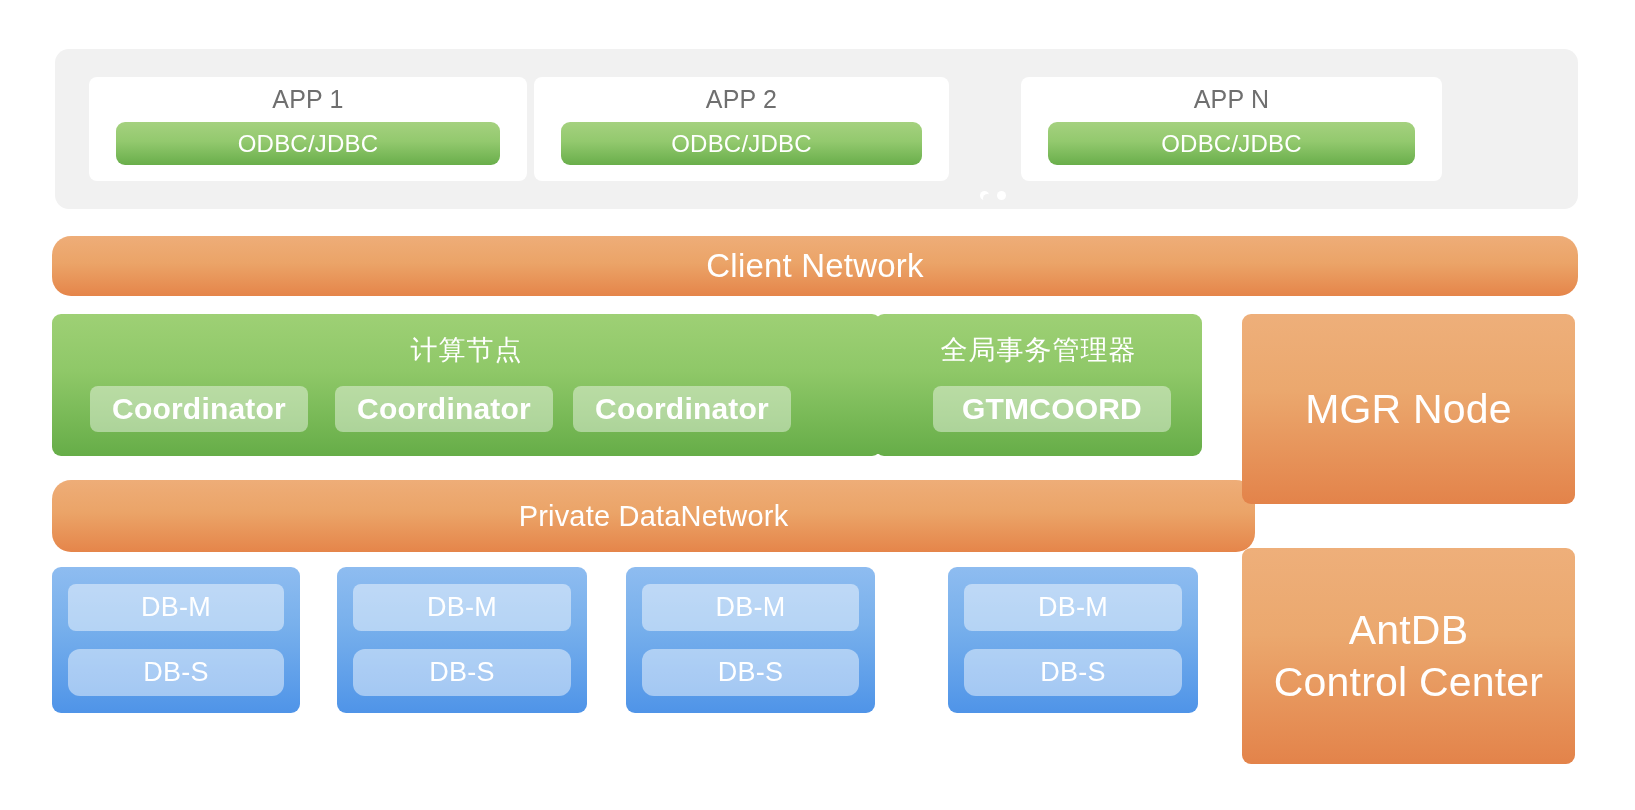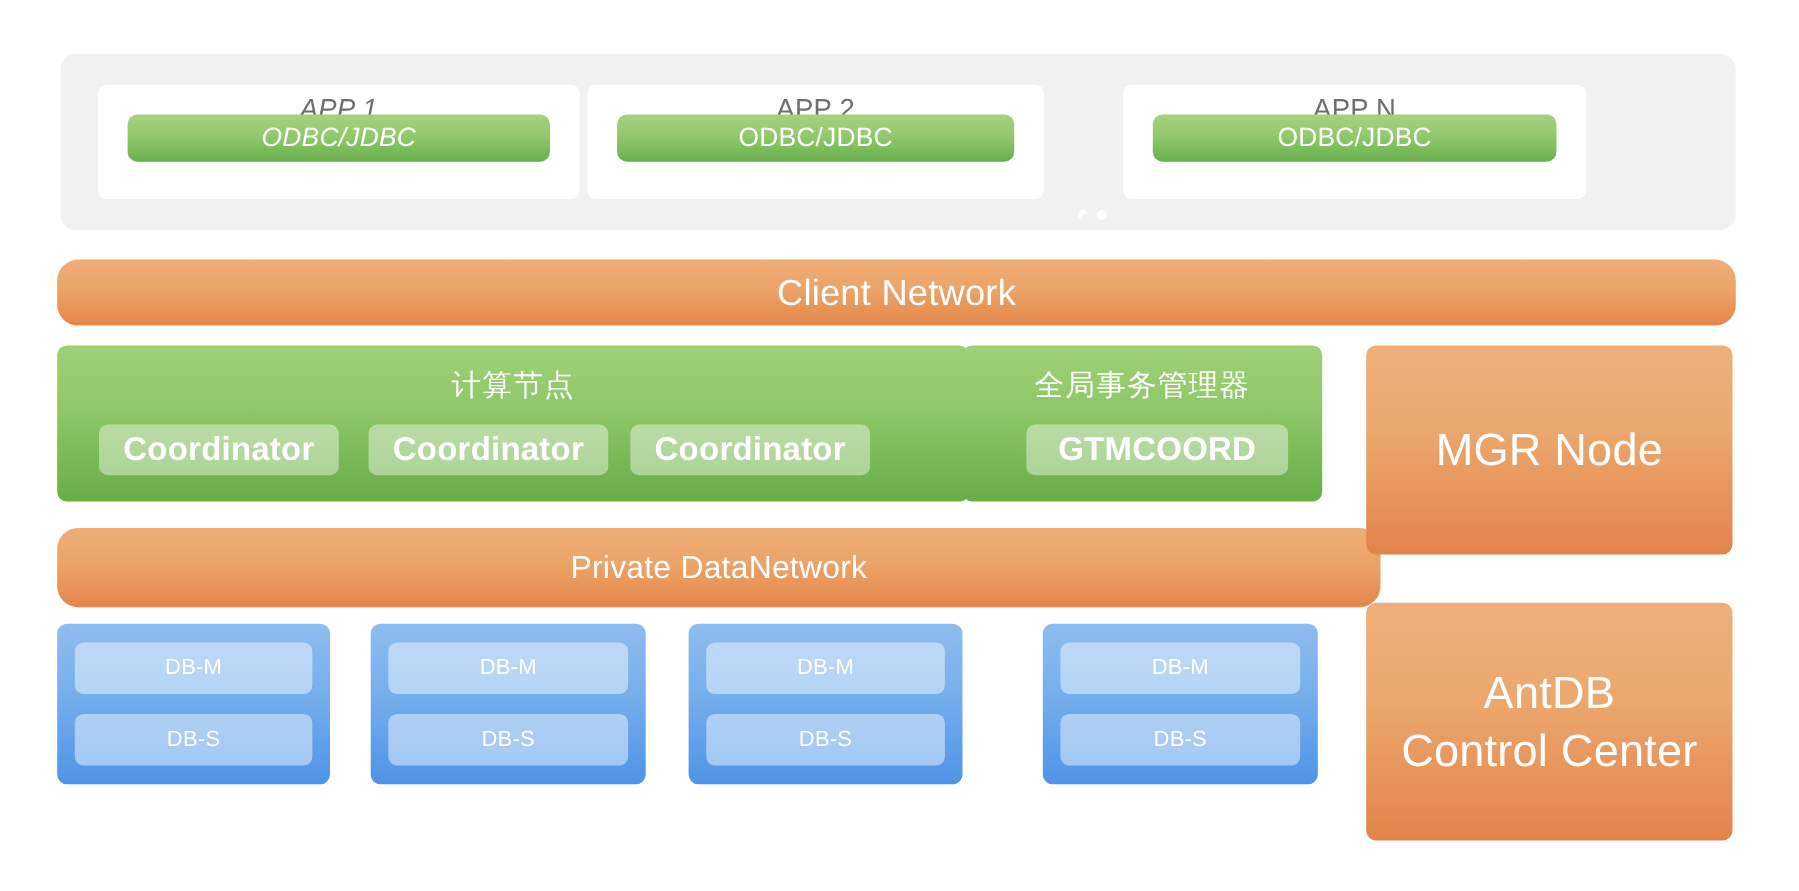"APP 1" .app-card.c1 { font-style: italic -> none }
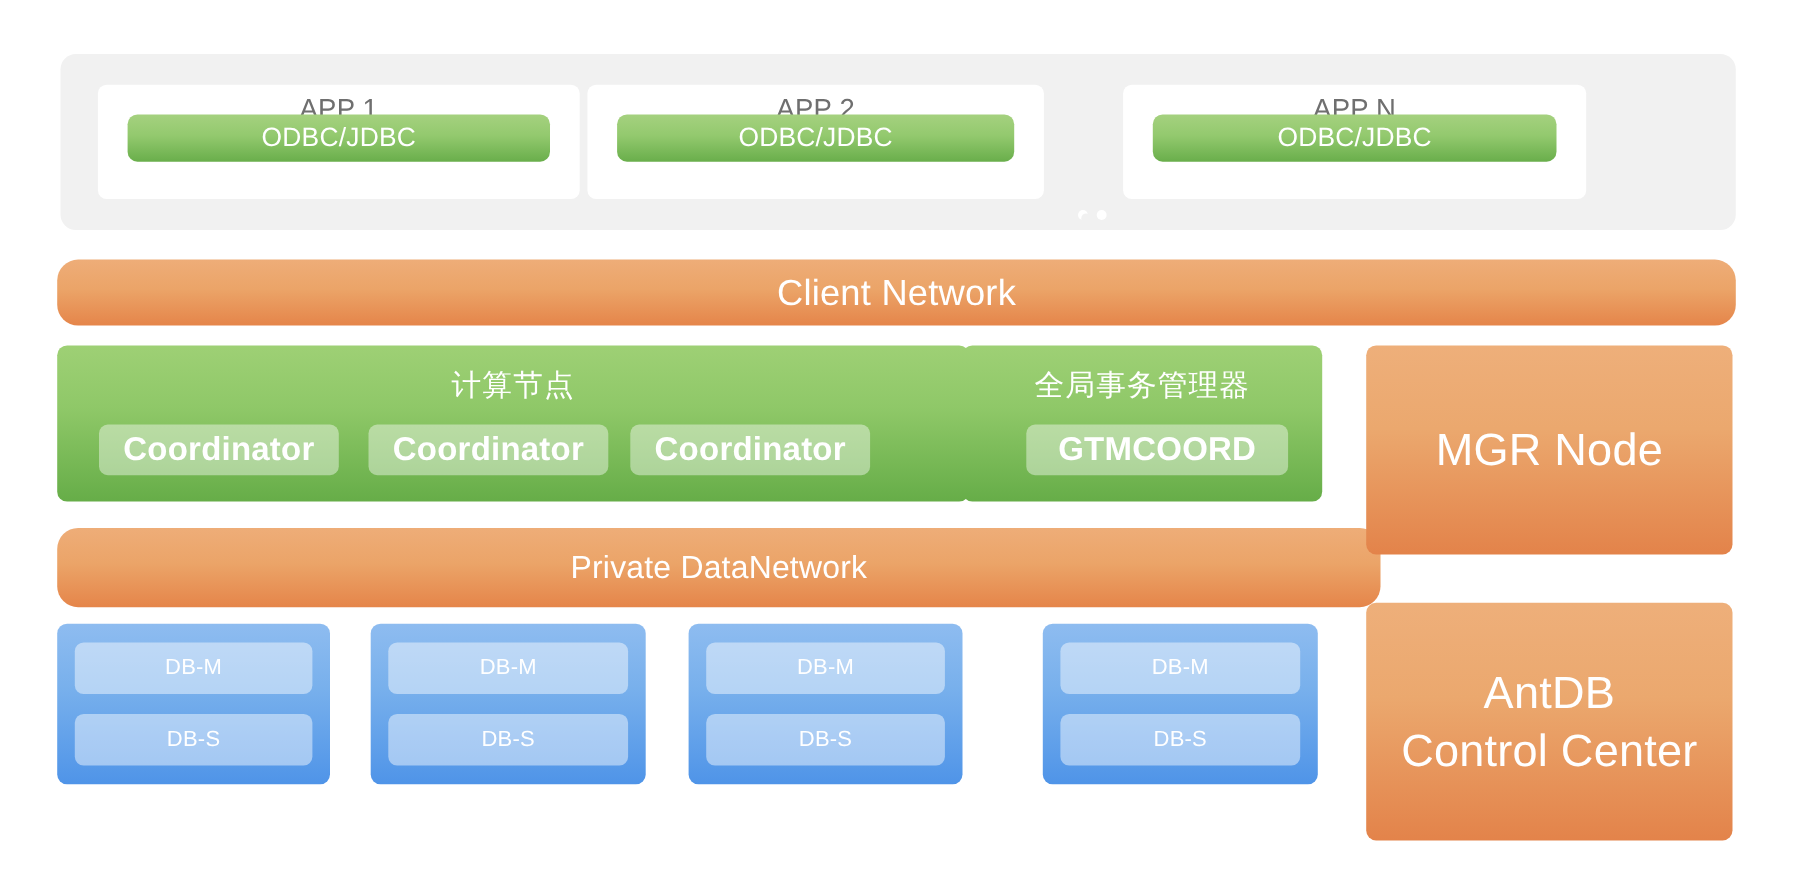"ODBC/JDBC" .odbc-pill { top: 27px -> 45px }
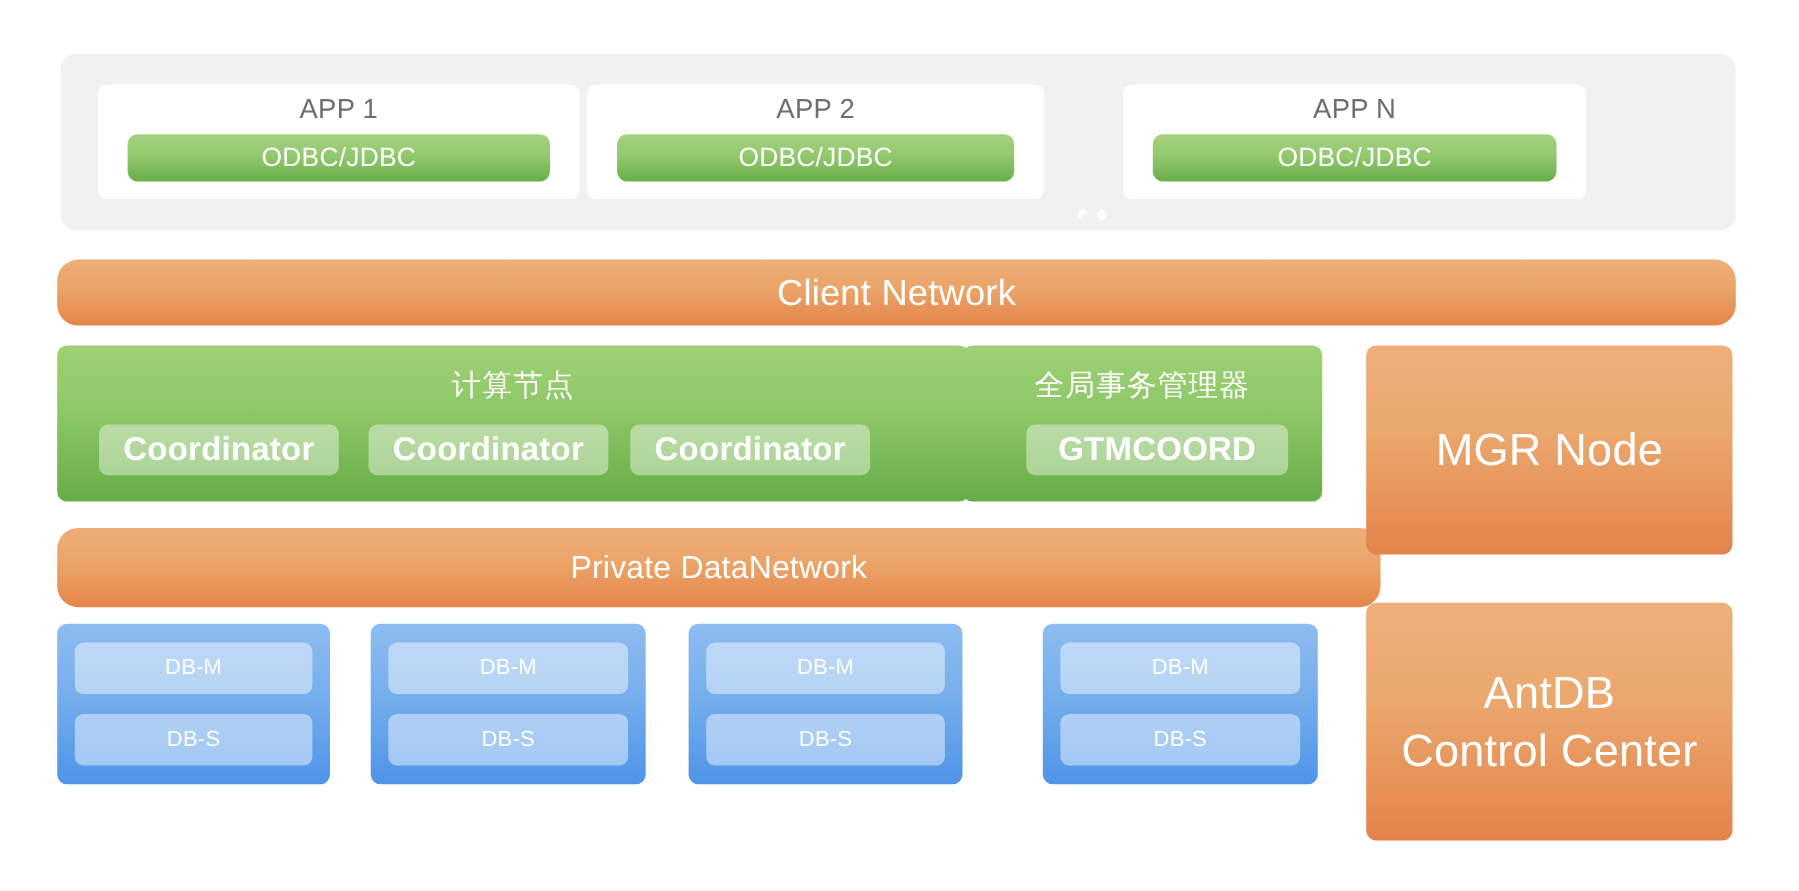"DB-M" .db-chip { font-size: 20px -> 27px }
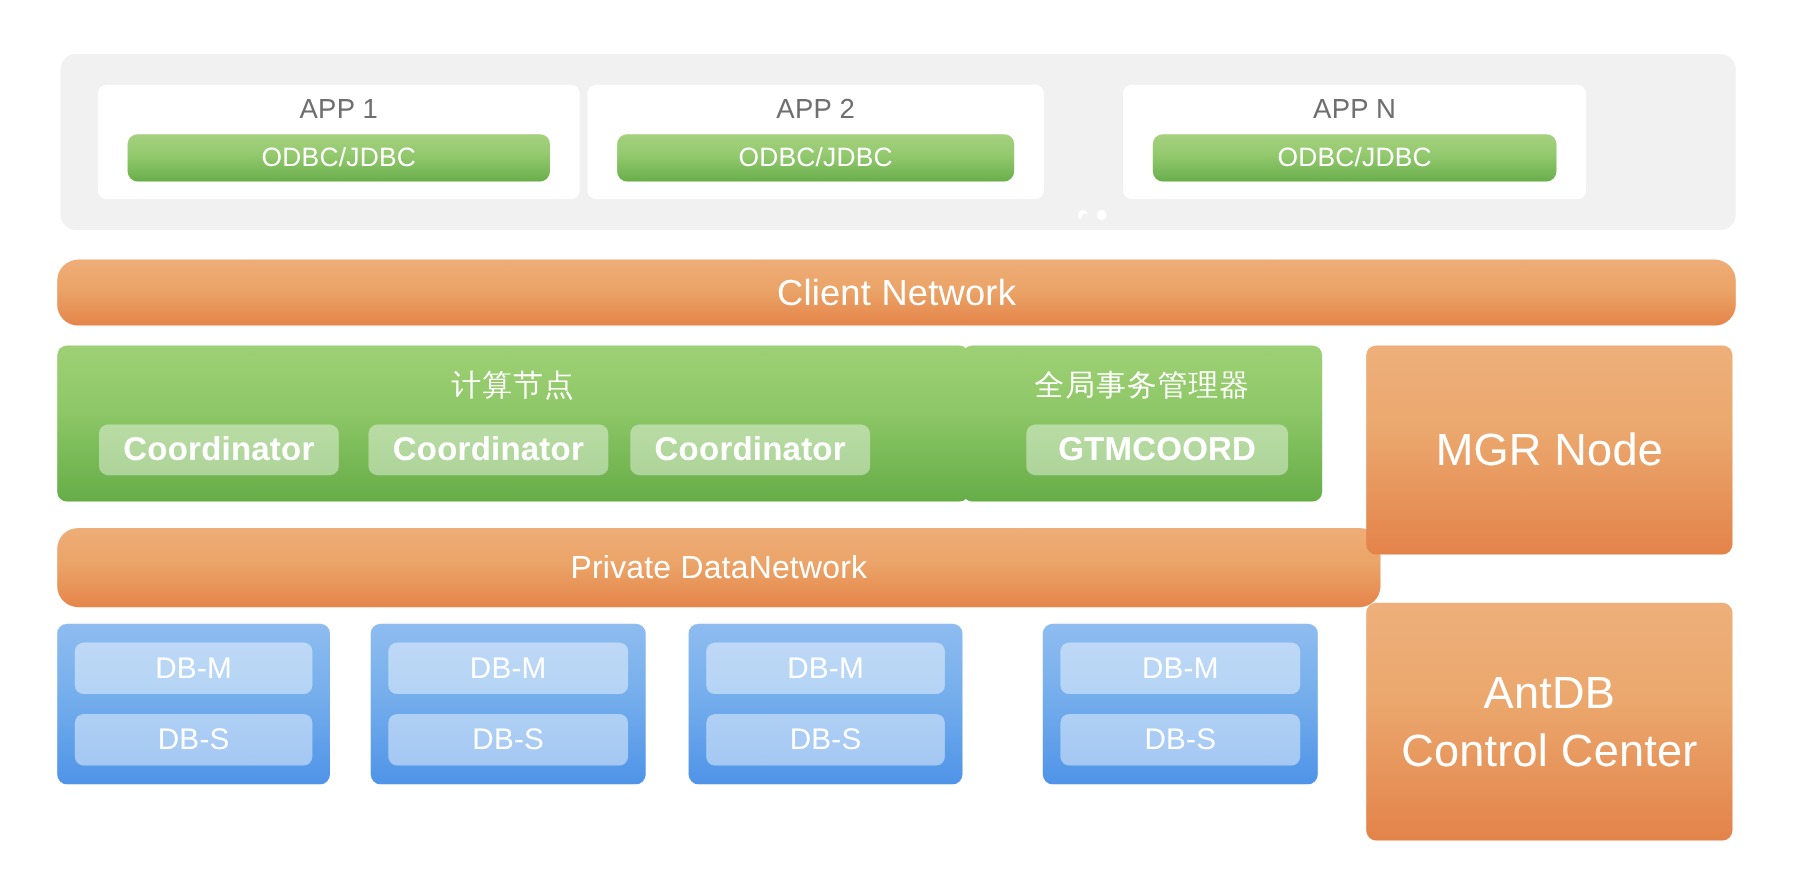"DB-S" .db-chip.s { border-radius: none -> 12px }
